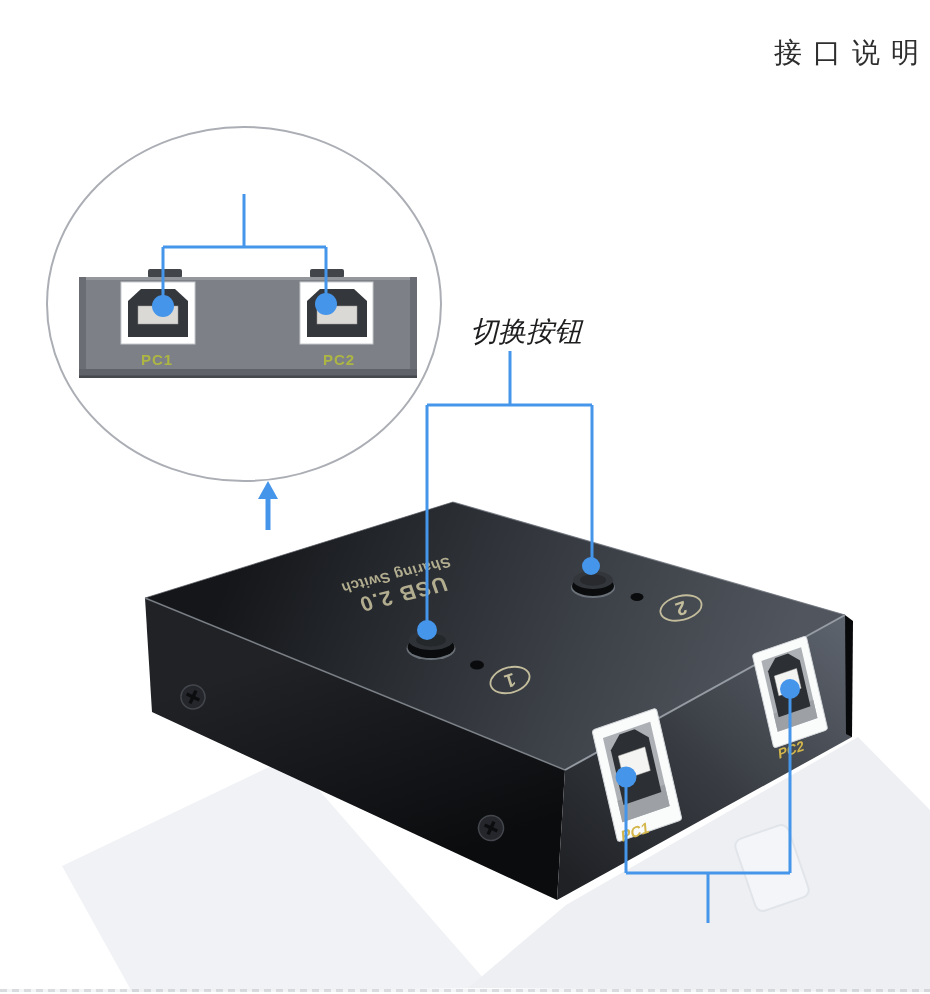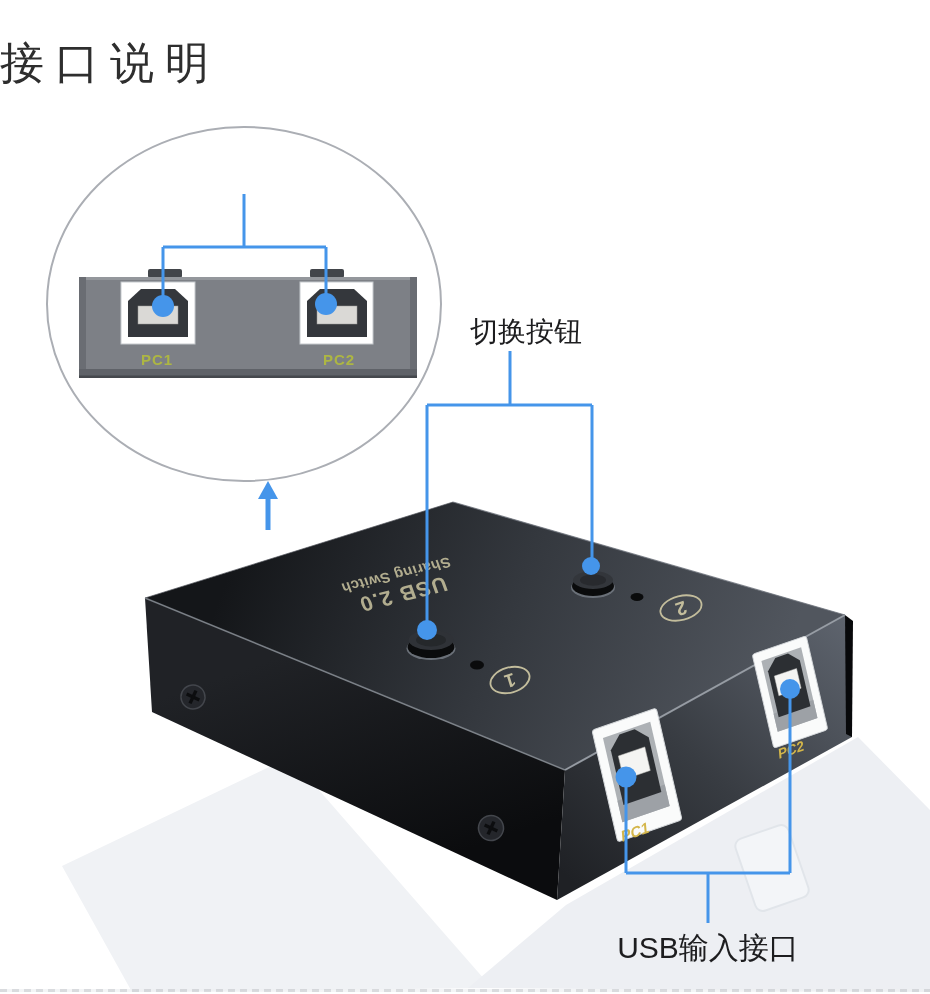"接口说明" #title { font-size: 44px -> 28px; text-align: left -> right }
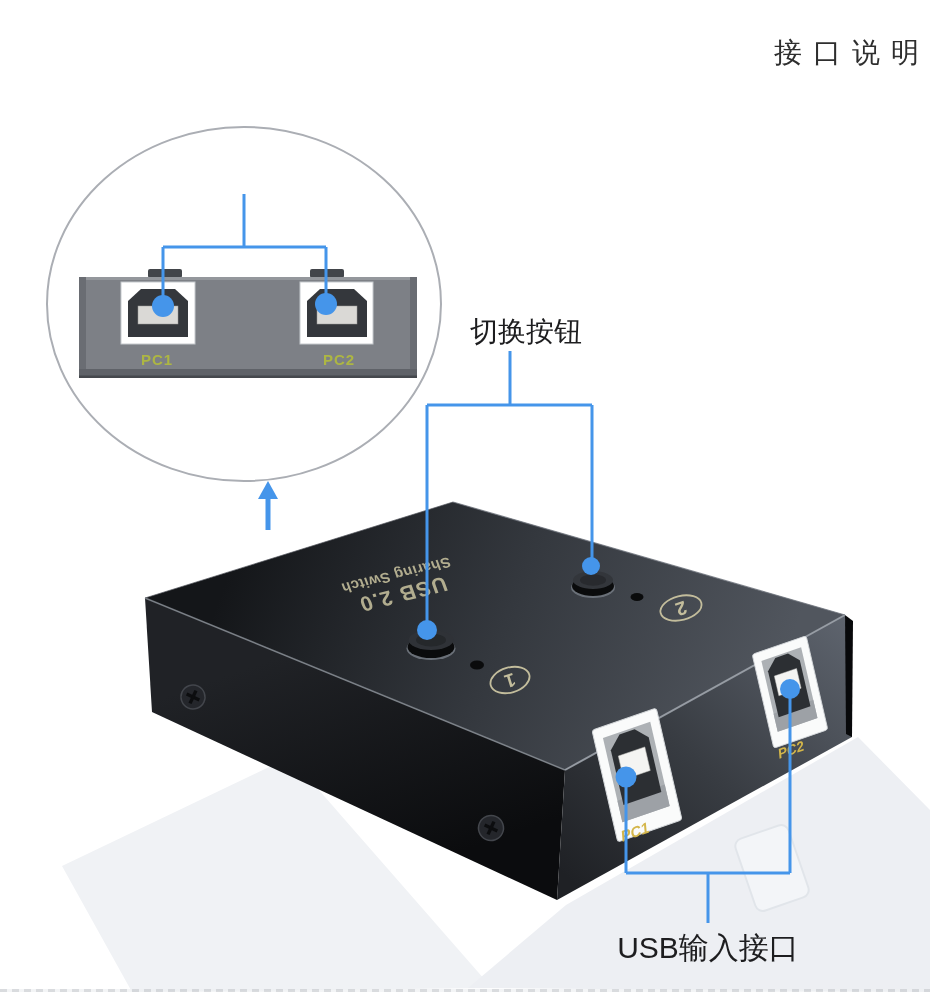"切换按钮" #label-switch { font-style: none -> italic }
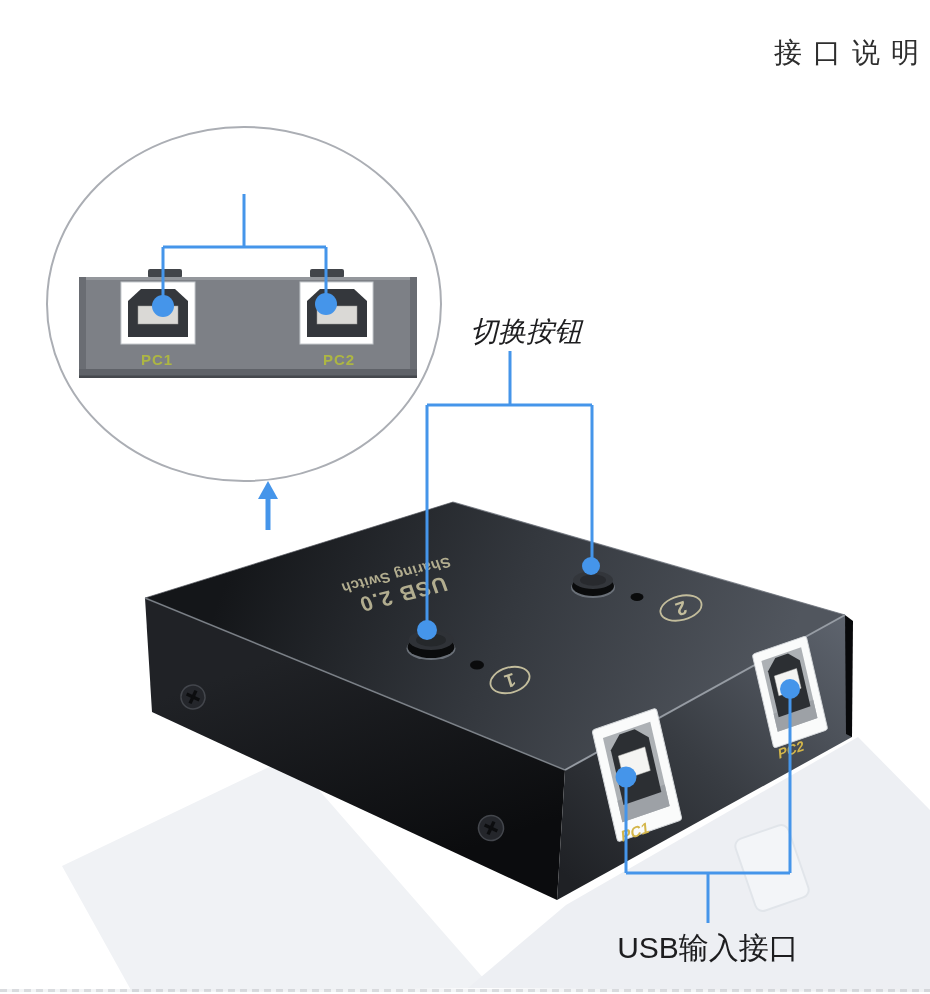"USB输入接口" div.abs { html: <div>USB输入接口</div> -> none }
